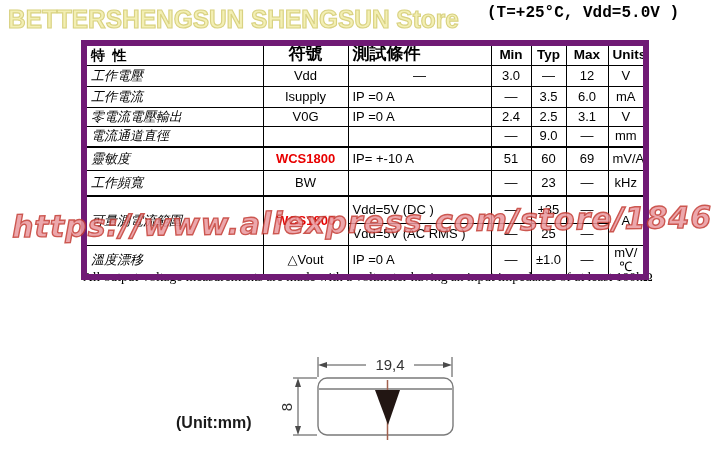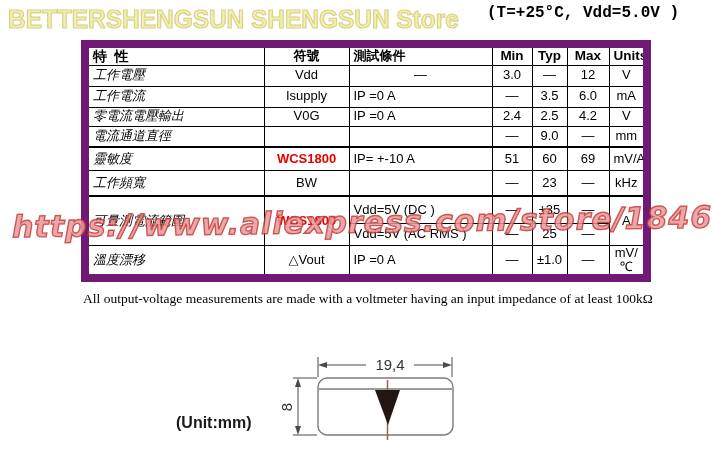"特 性" table.spec { border: 8px solid #701a75 -> 6px solid #701a75 }
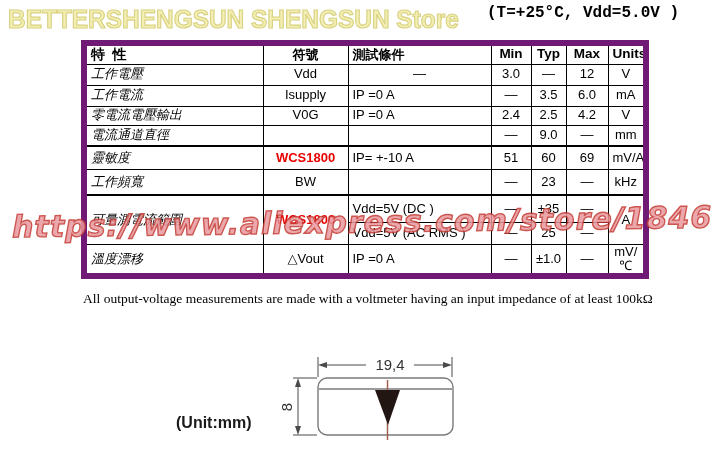"符號" th.h-sym,th.h-cond { font-family: Liberation Sans, sans-serif -> Liberation Mono, monospace; font-size: 13px -> 17px }
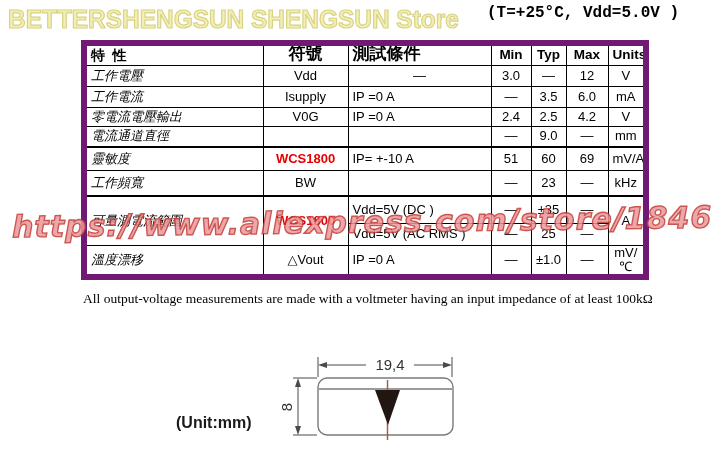"4.2" td.c-val { text: 4.2 -> 3.1 }
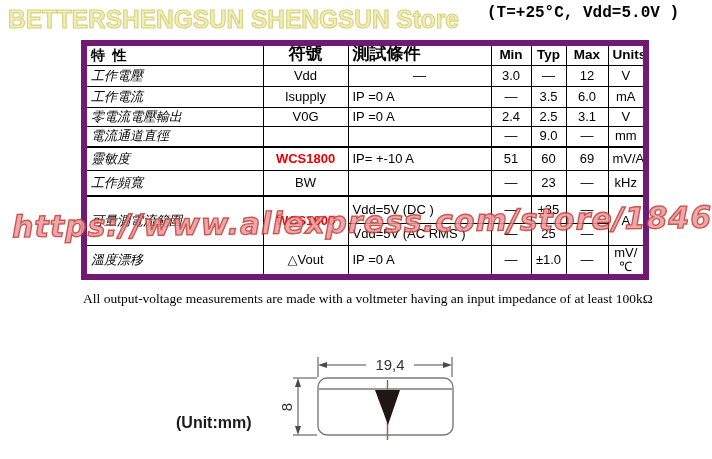"All output-voltage measurements are made" .note { margin-top: 22px -> none }
